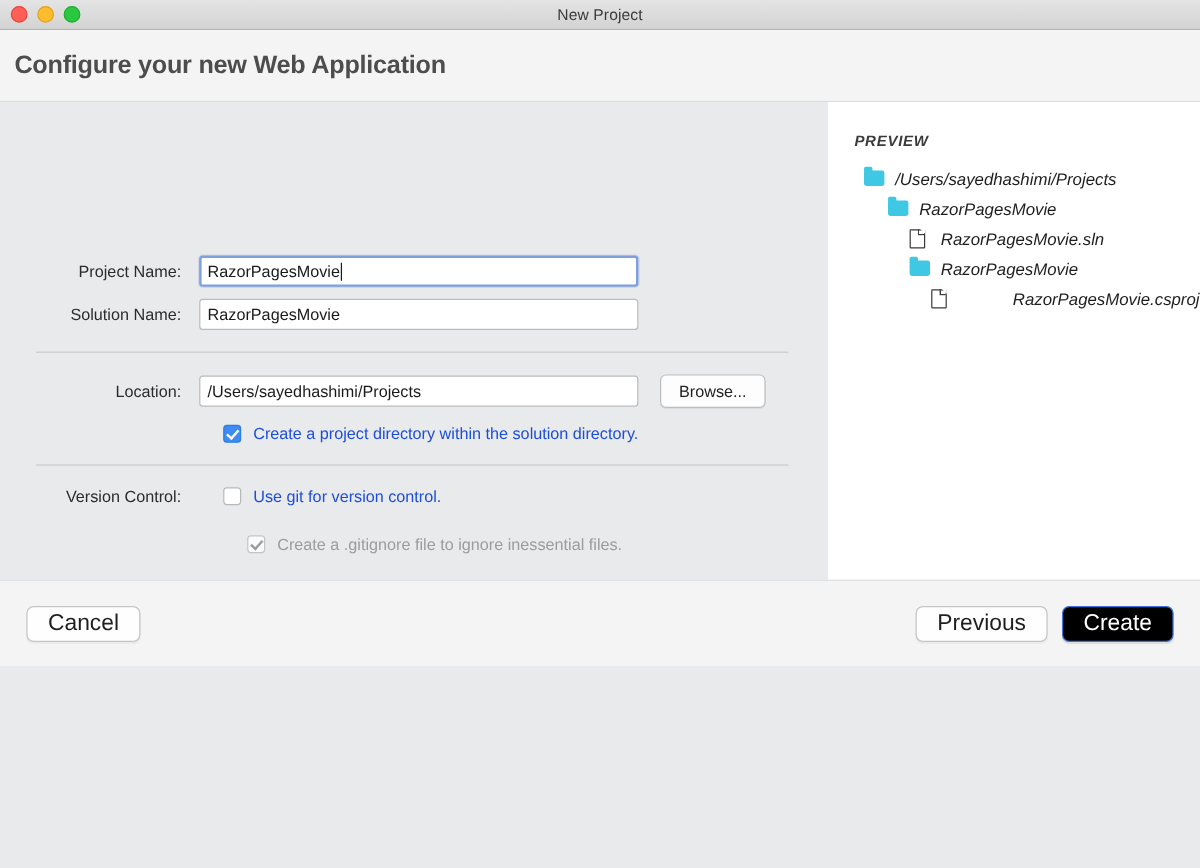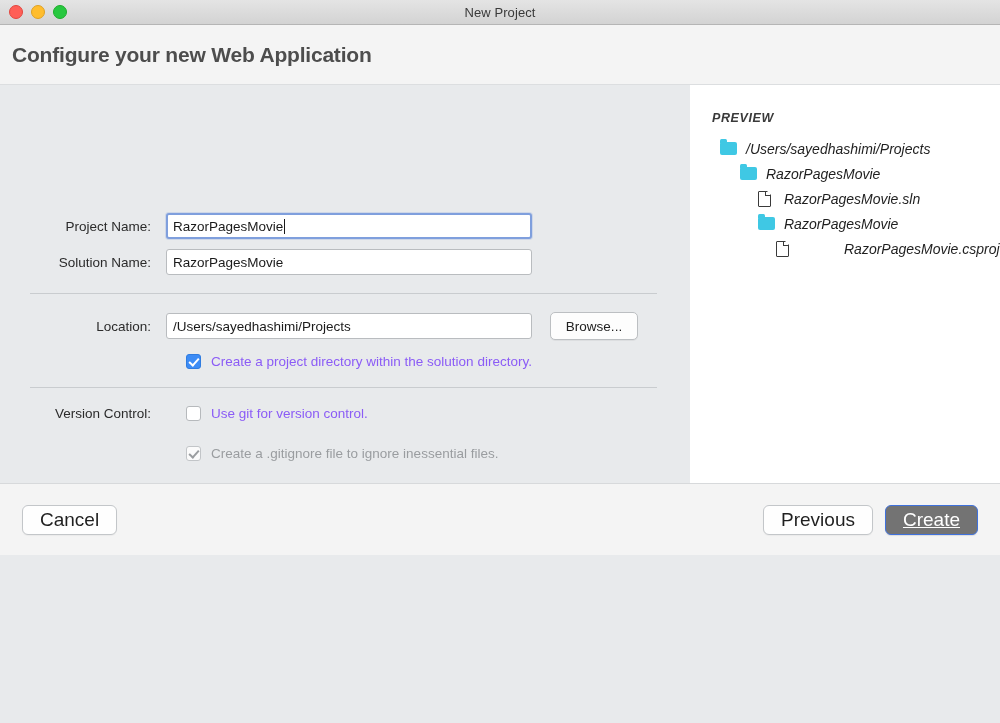"Create a project directory within" .check-label { color: #8b5cf6 -> #1d4ed8 }
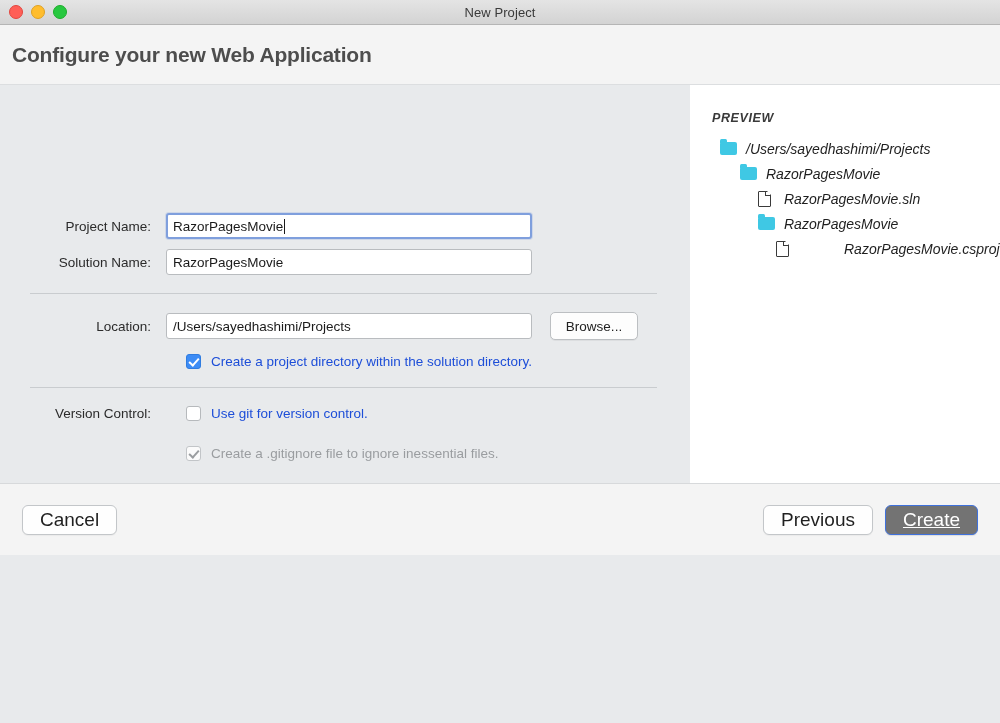"Create a .gitignore file to" div.check-row { margin-left: none -> 20px }
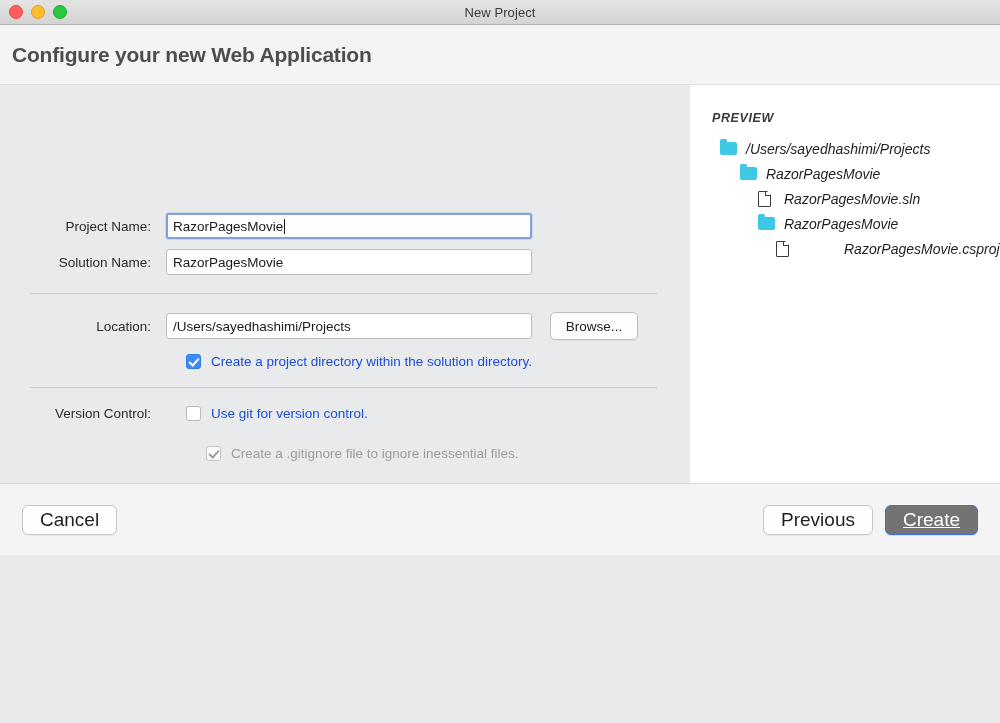"Create" .btn.primary { background: #737373 -> #000000; text-decoration: underline -> none }
